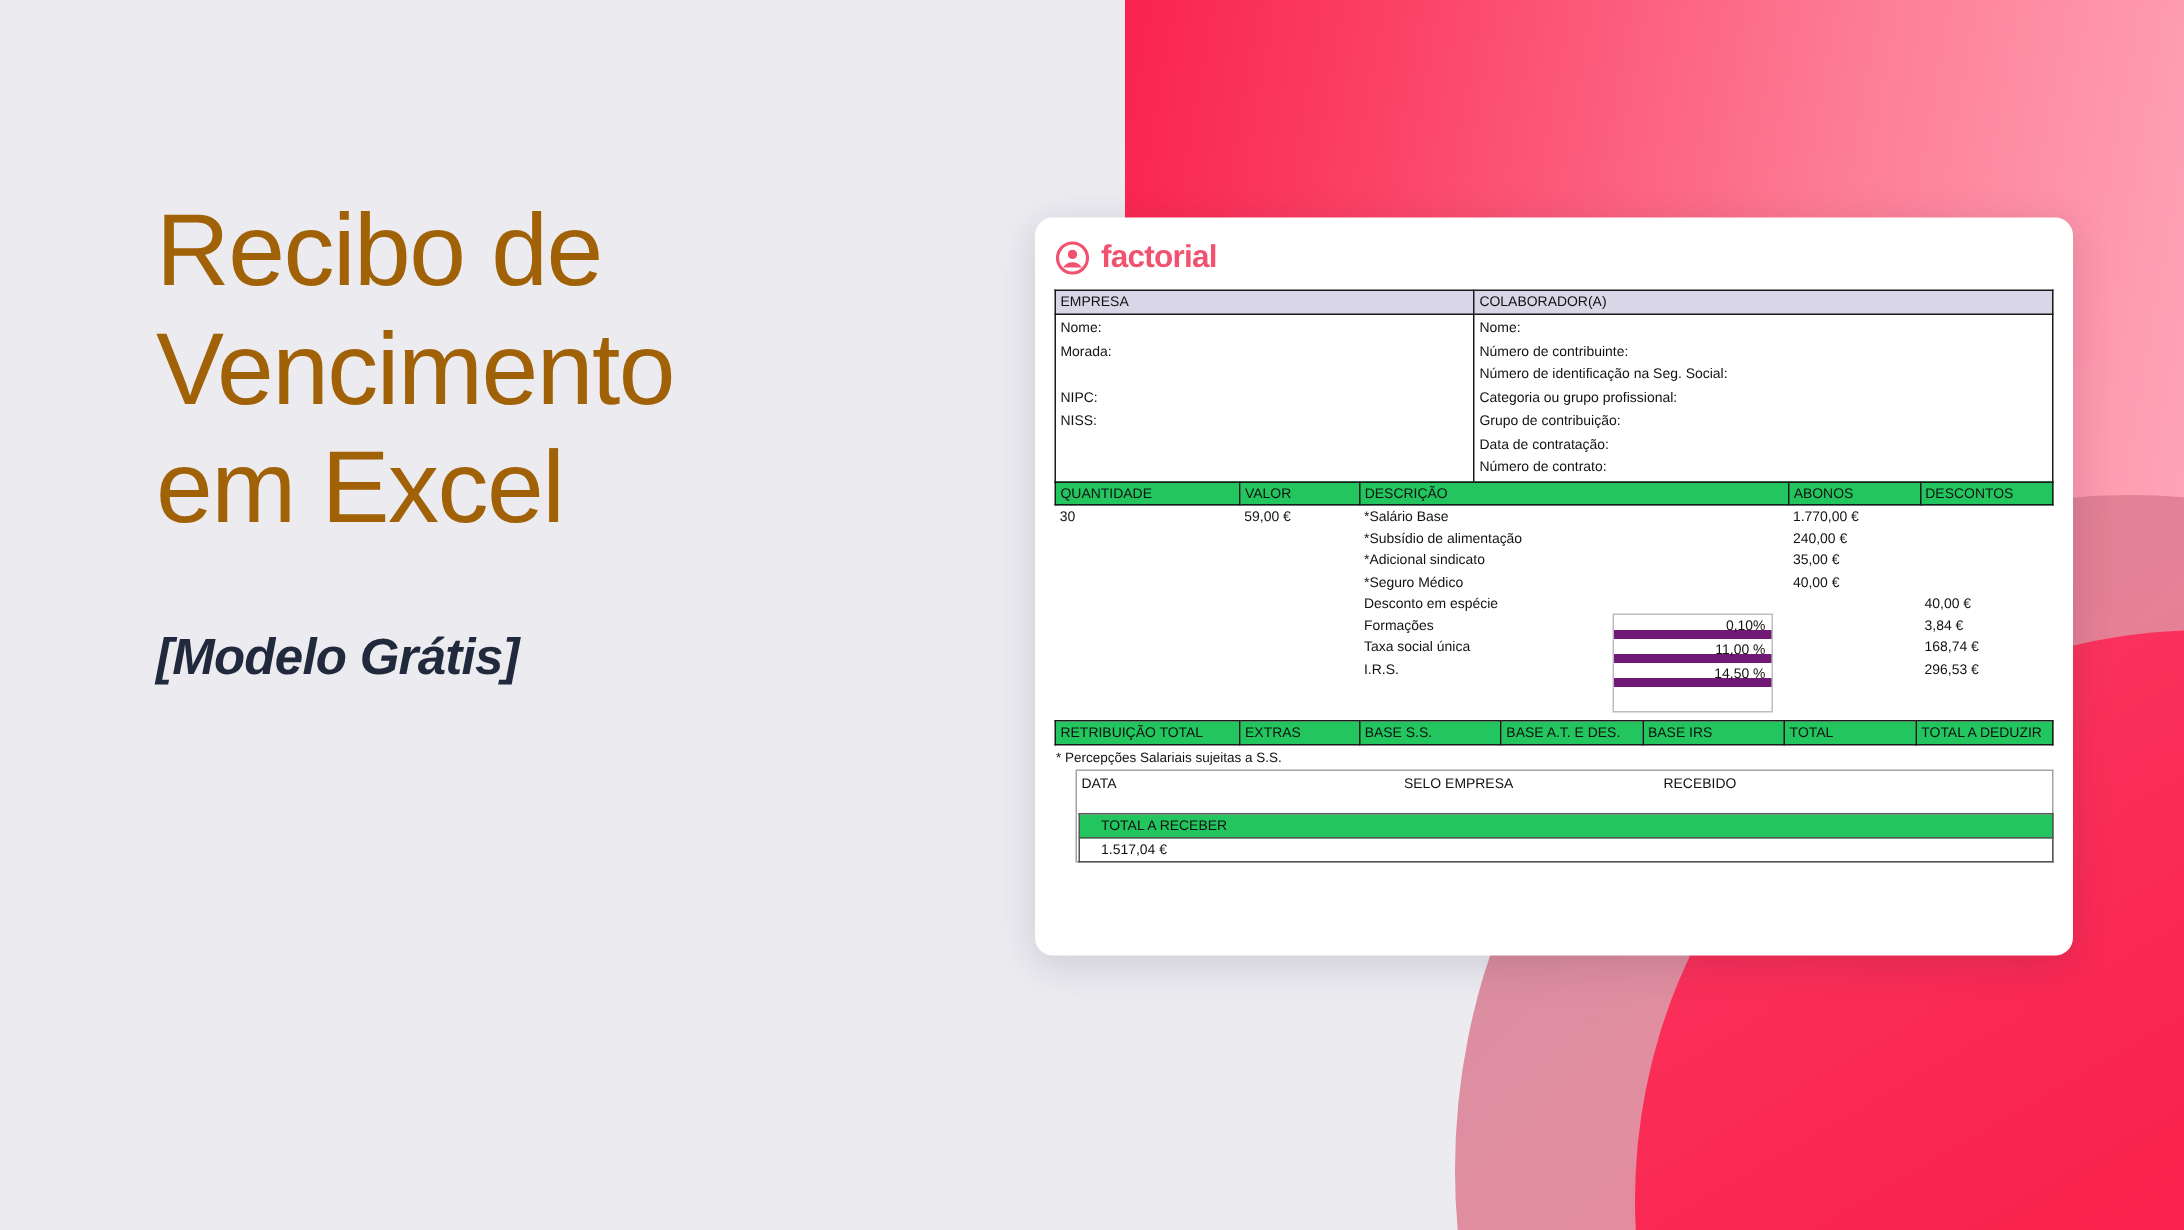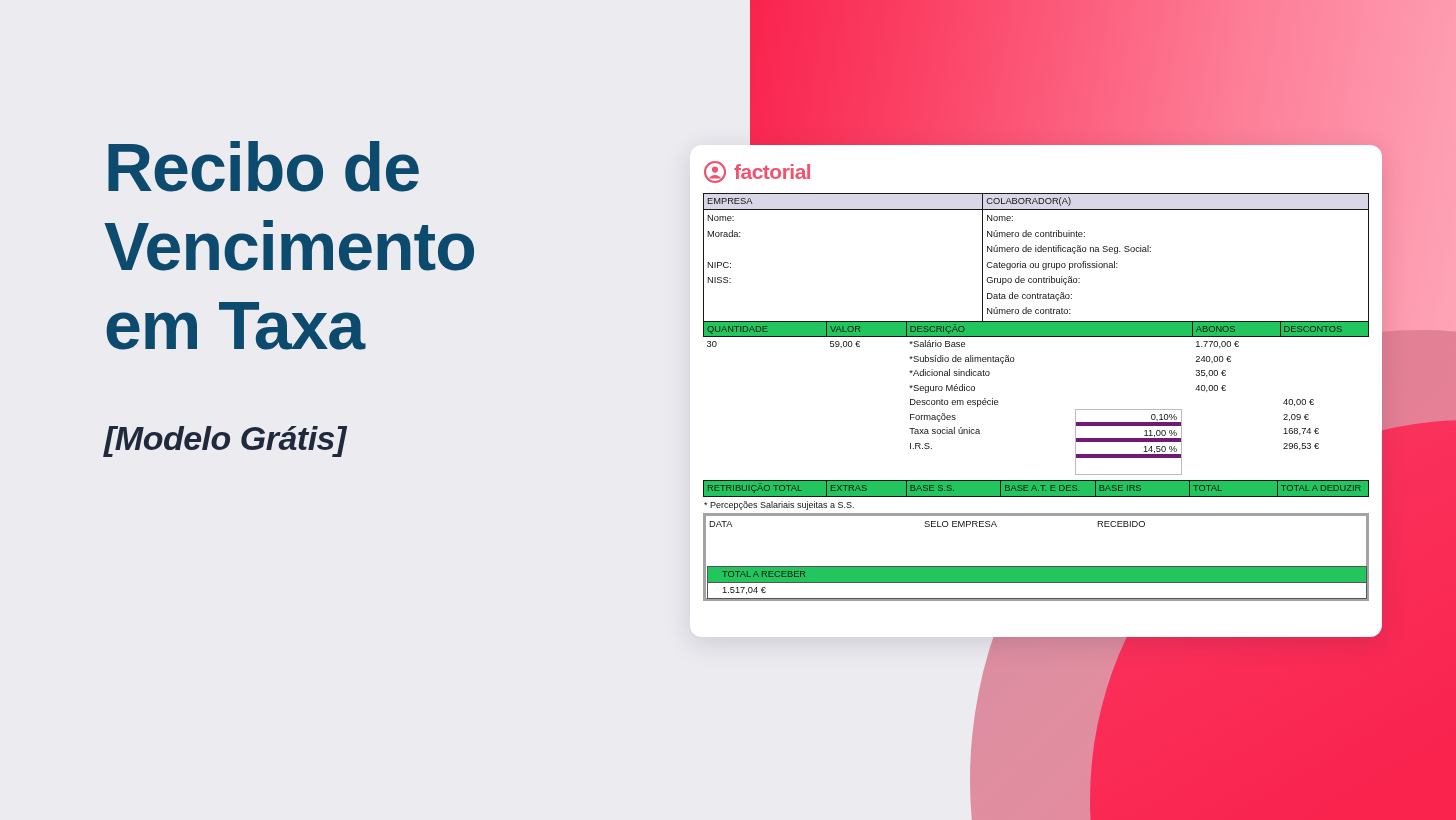"Recibo de" #headline .title { color: #0c4a6e -> #a16207; font-weight: bold -> normal }
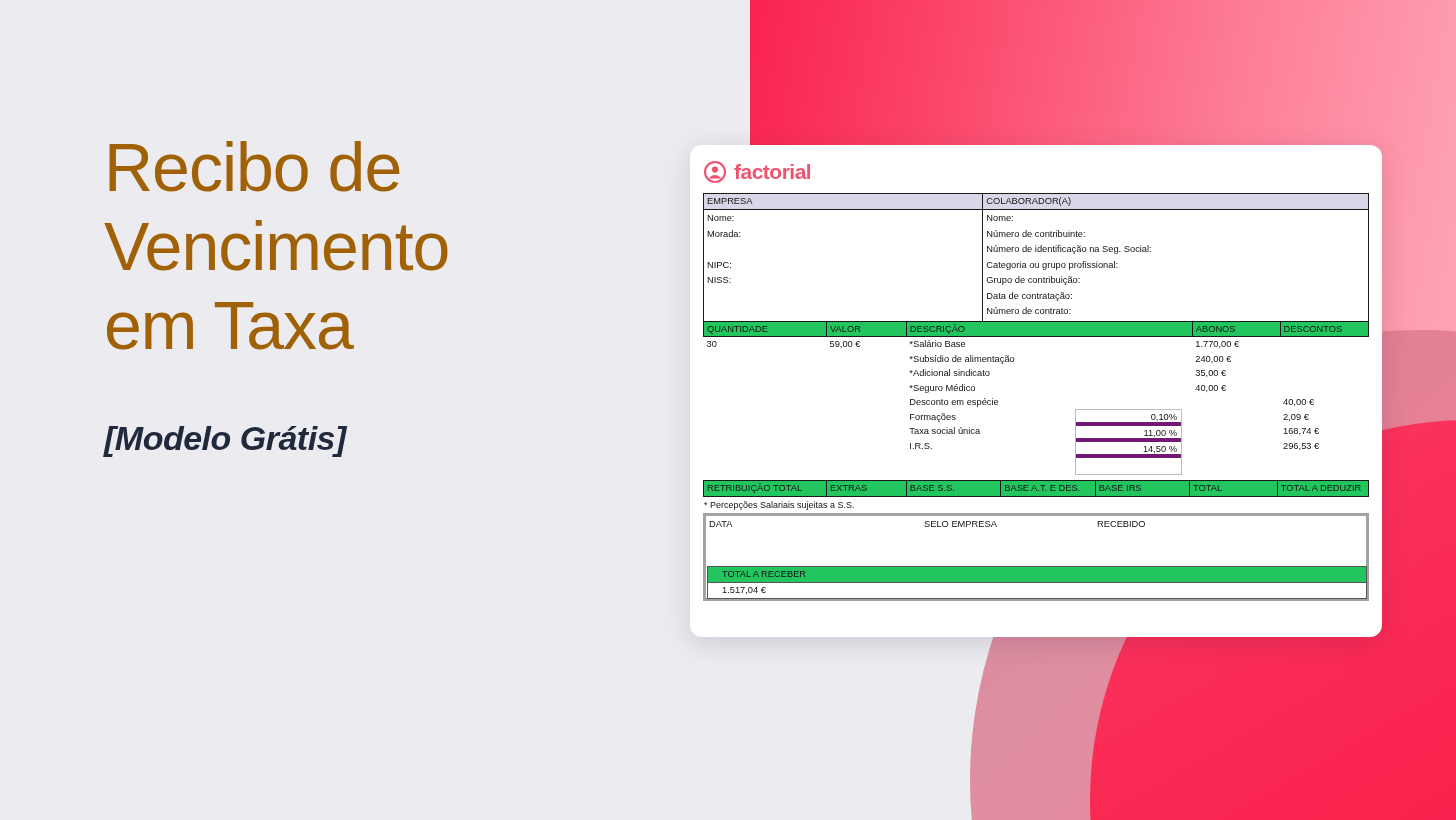"em Taxa" div { text: Taxa -> Excel }
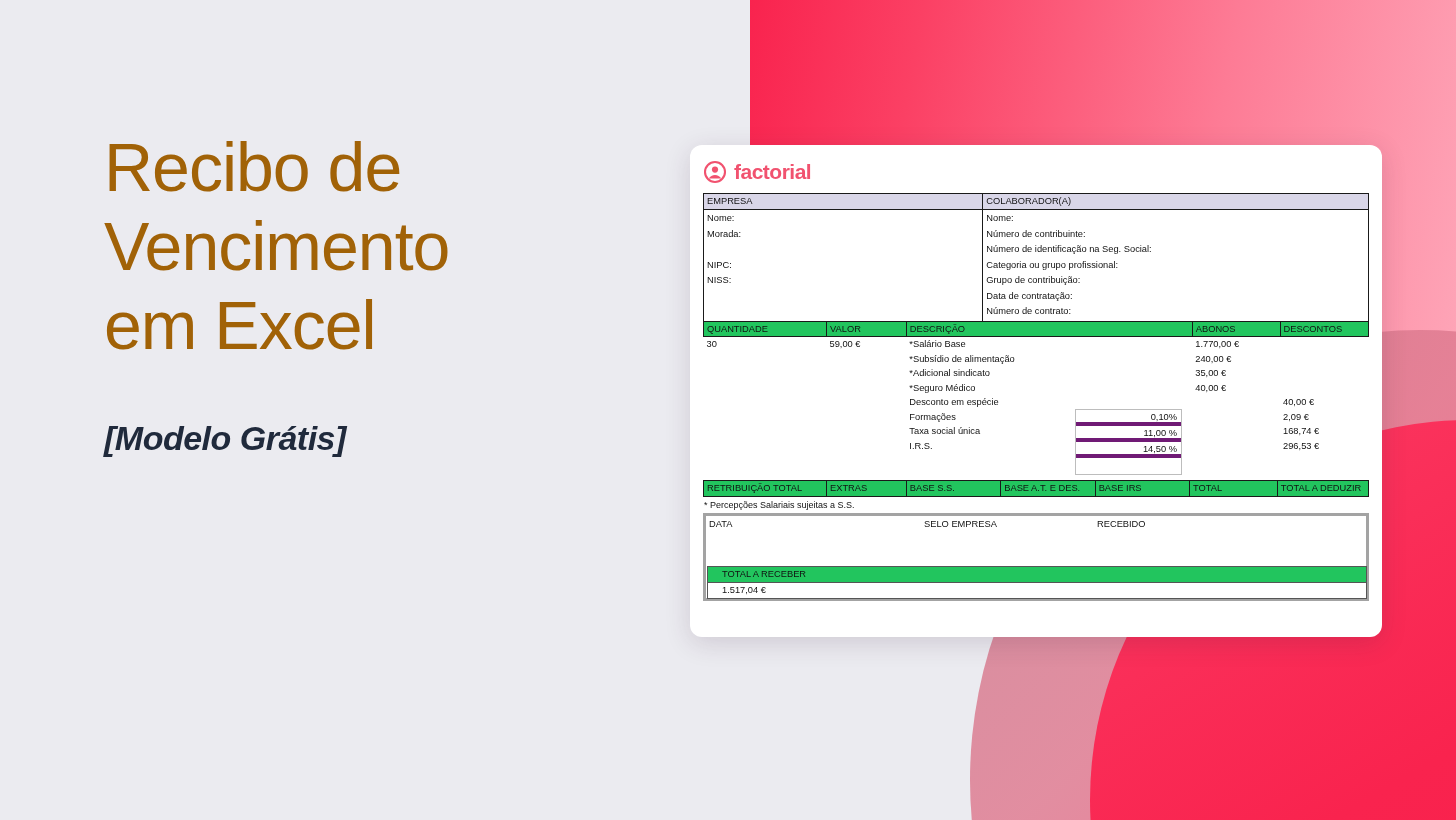"0,10%" .pct-box div { border-bottom: 4px solid #701a75 -> 6px solid #701a75 }
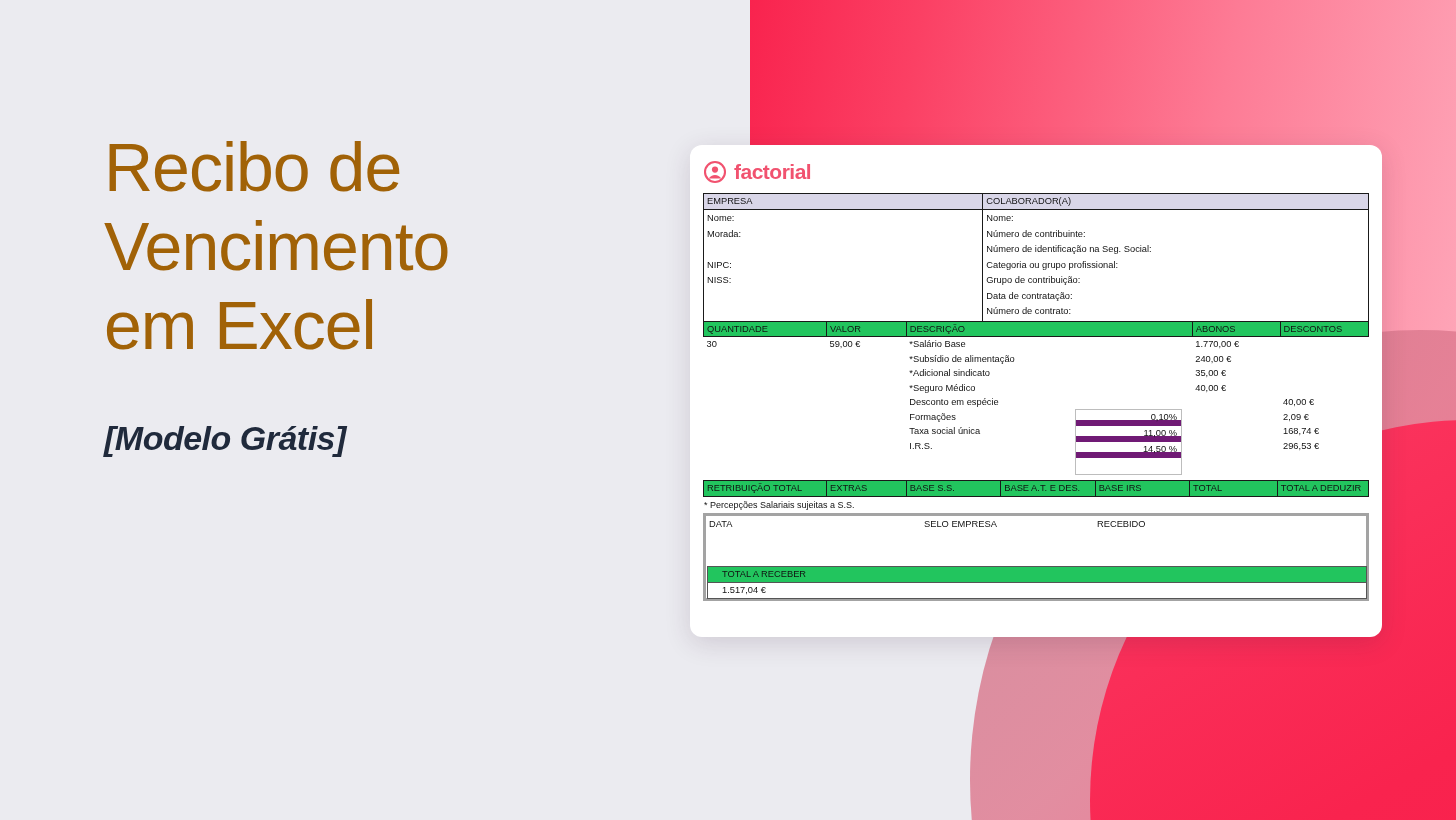"2,09 €" td.num { text: 2,09 -> 3,84 }
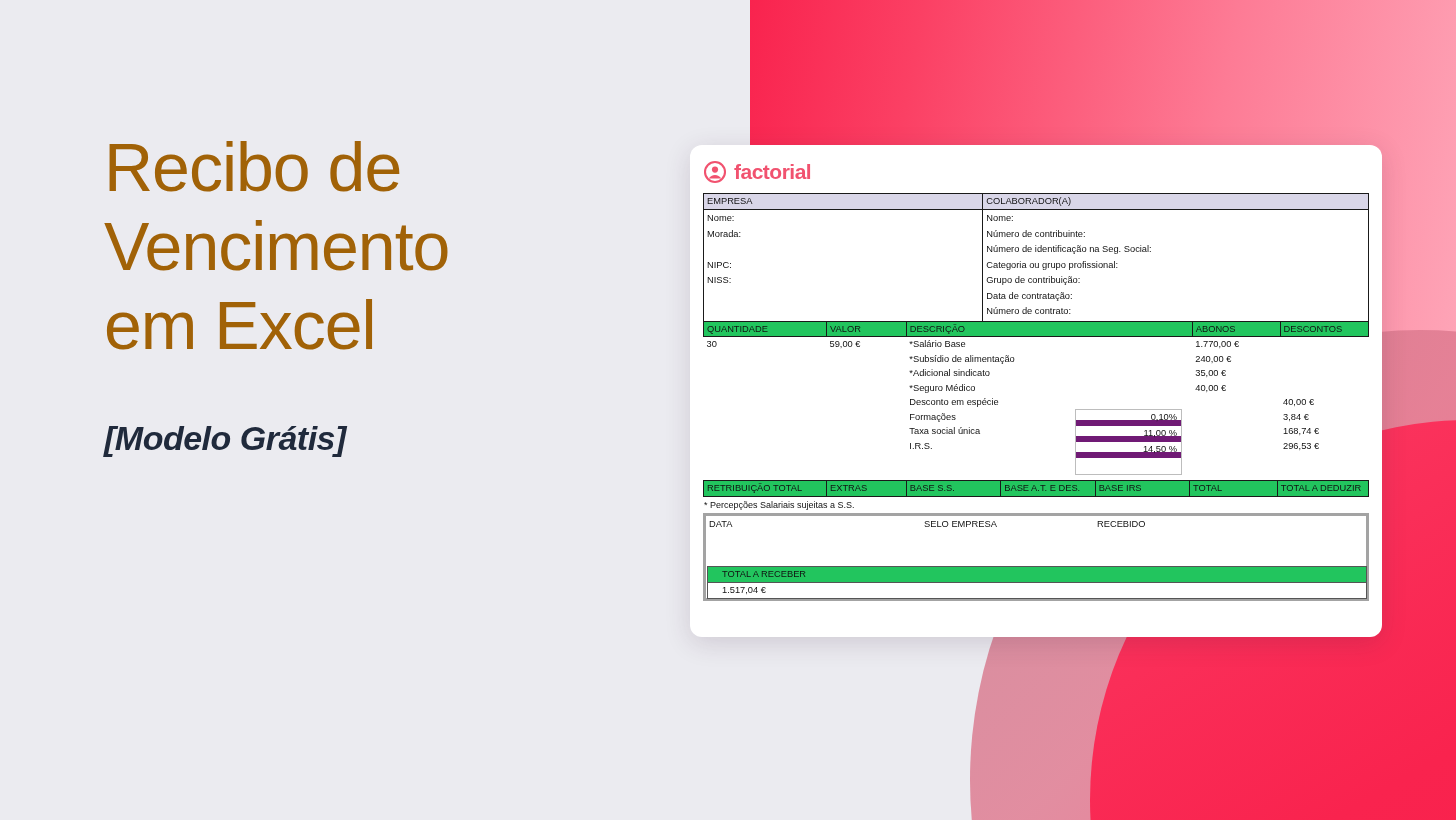"DATA" .sign-box { border: 3px solid #a3a3a3 -> 1px solid #a3a3a3; height: 88px -> 62px; margin-left: none -> 14px }
